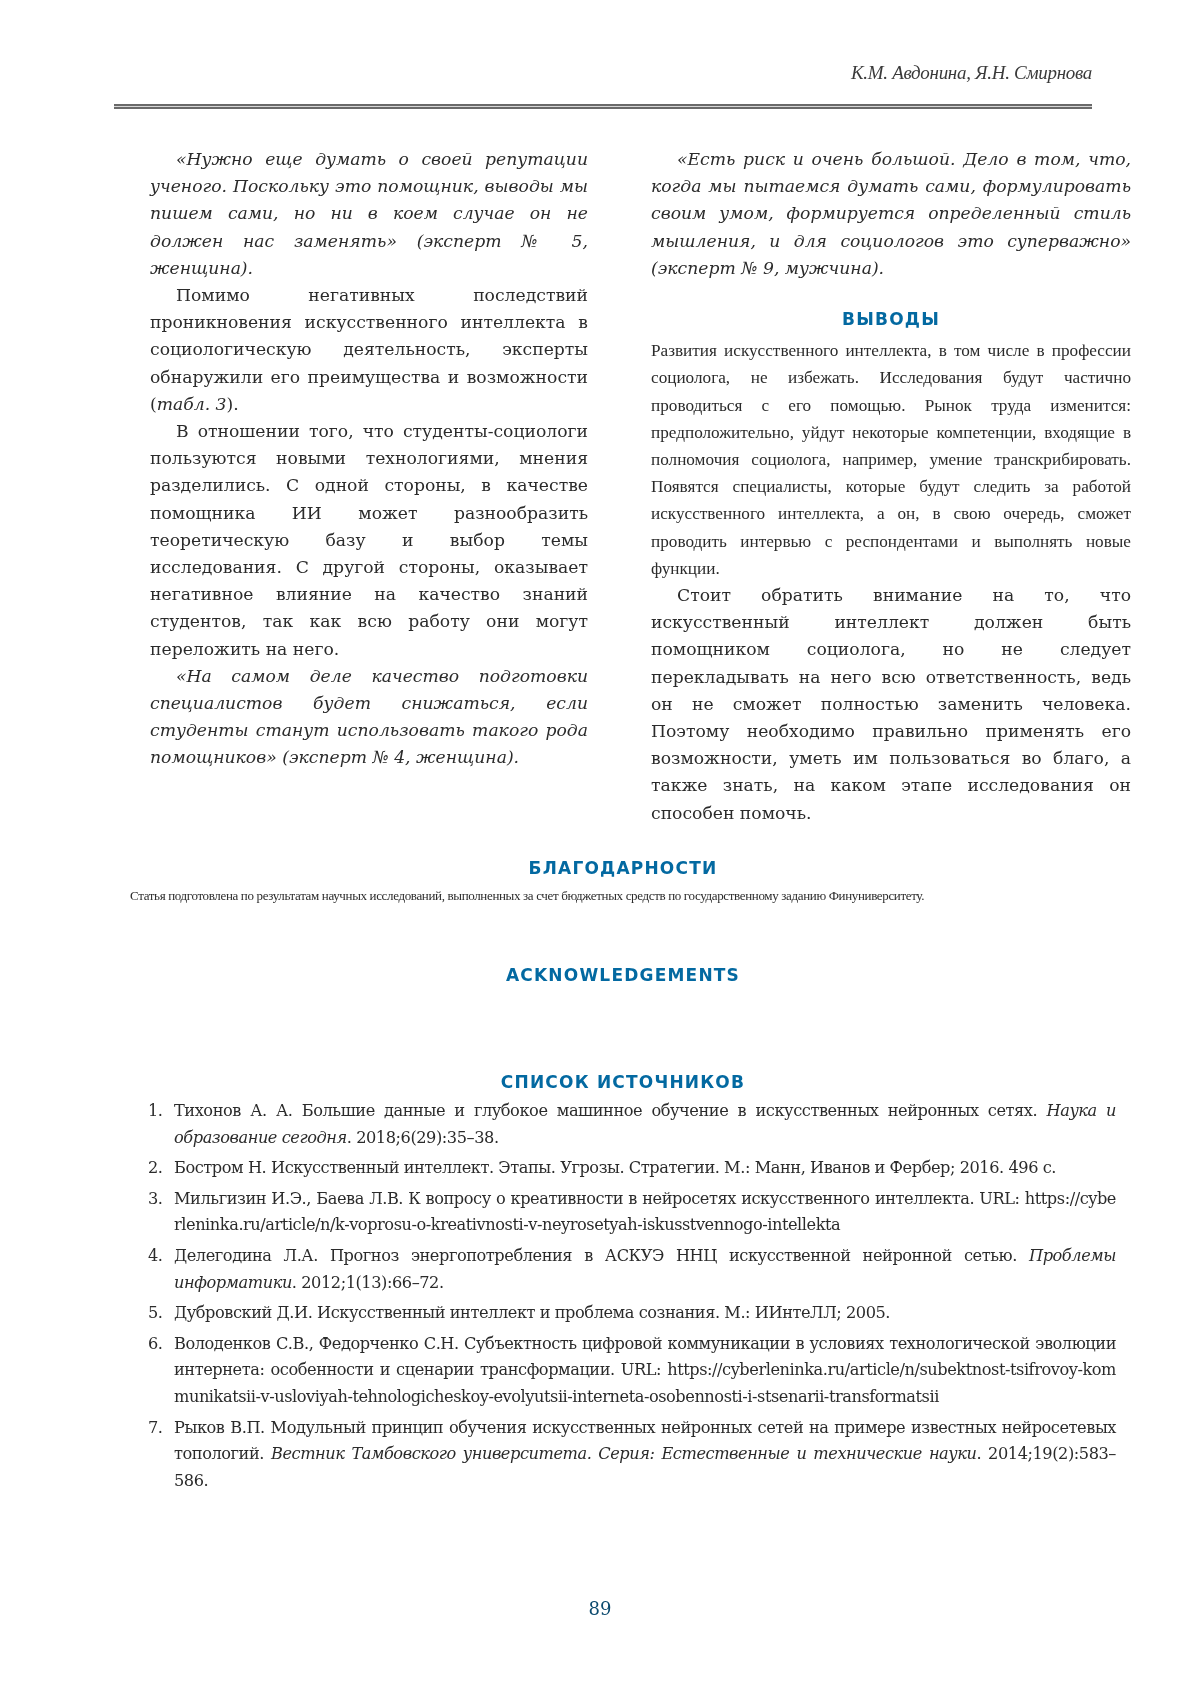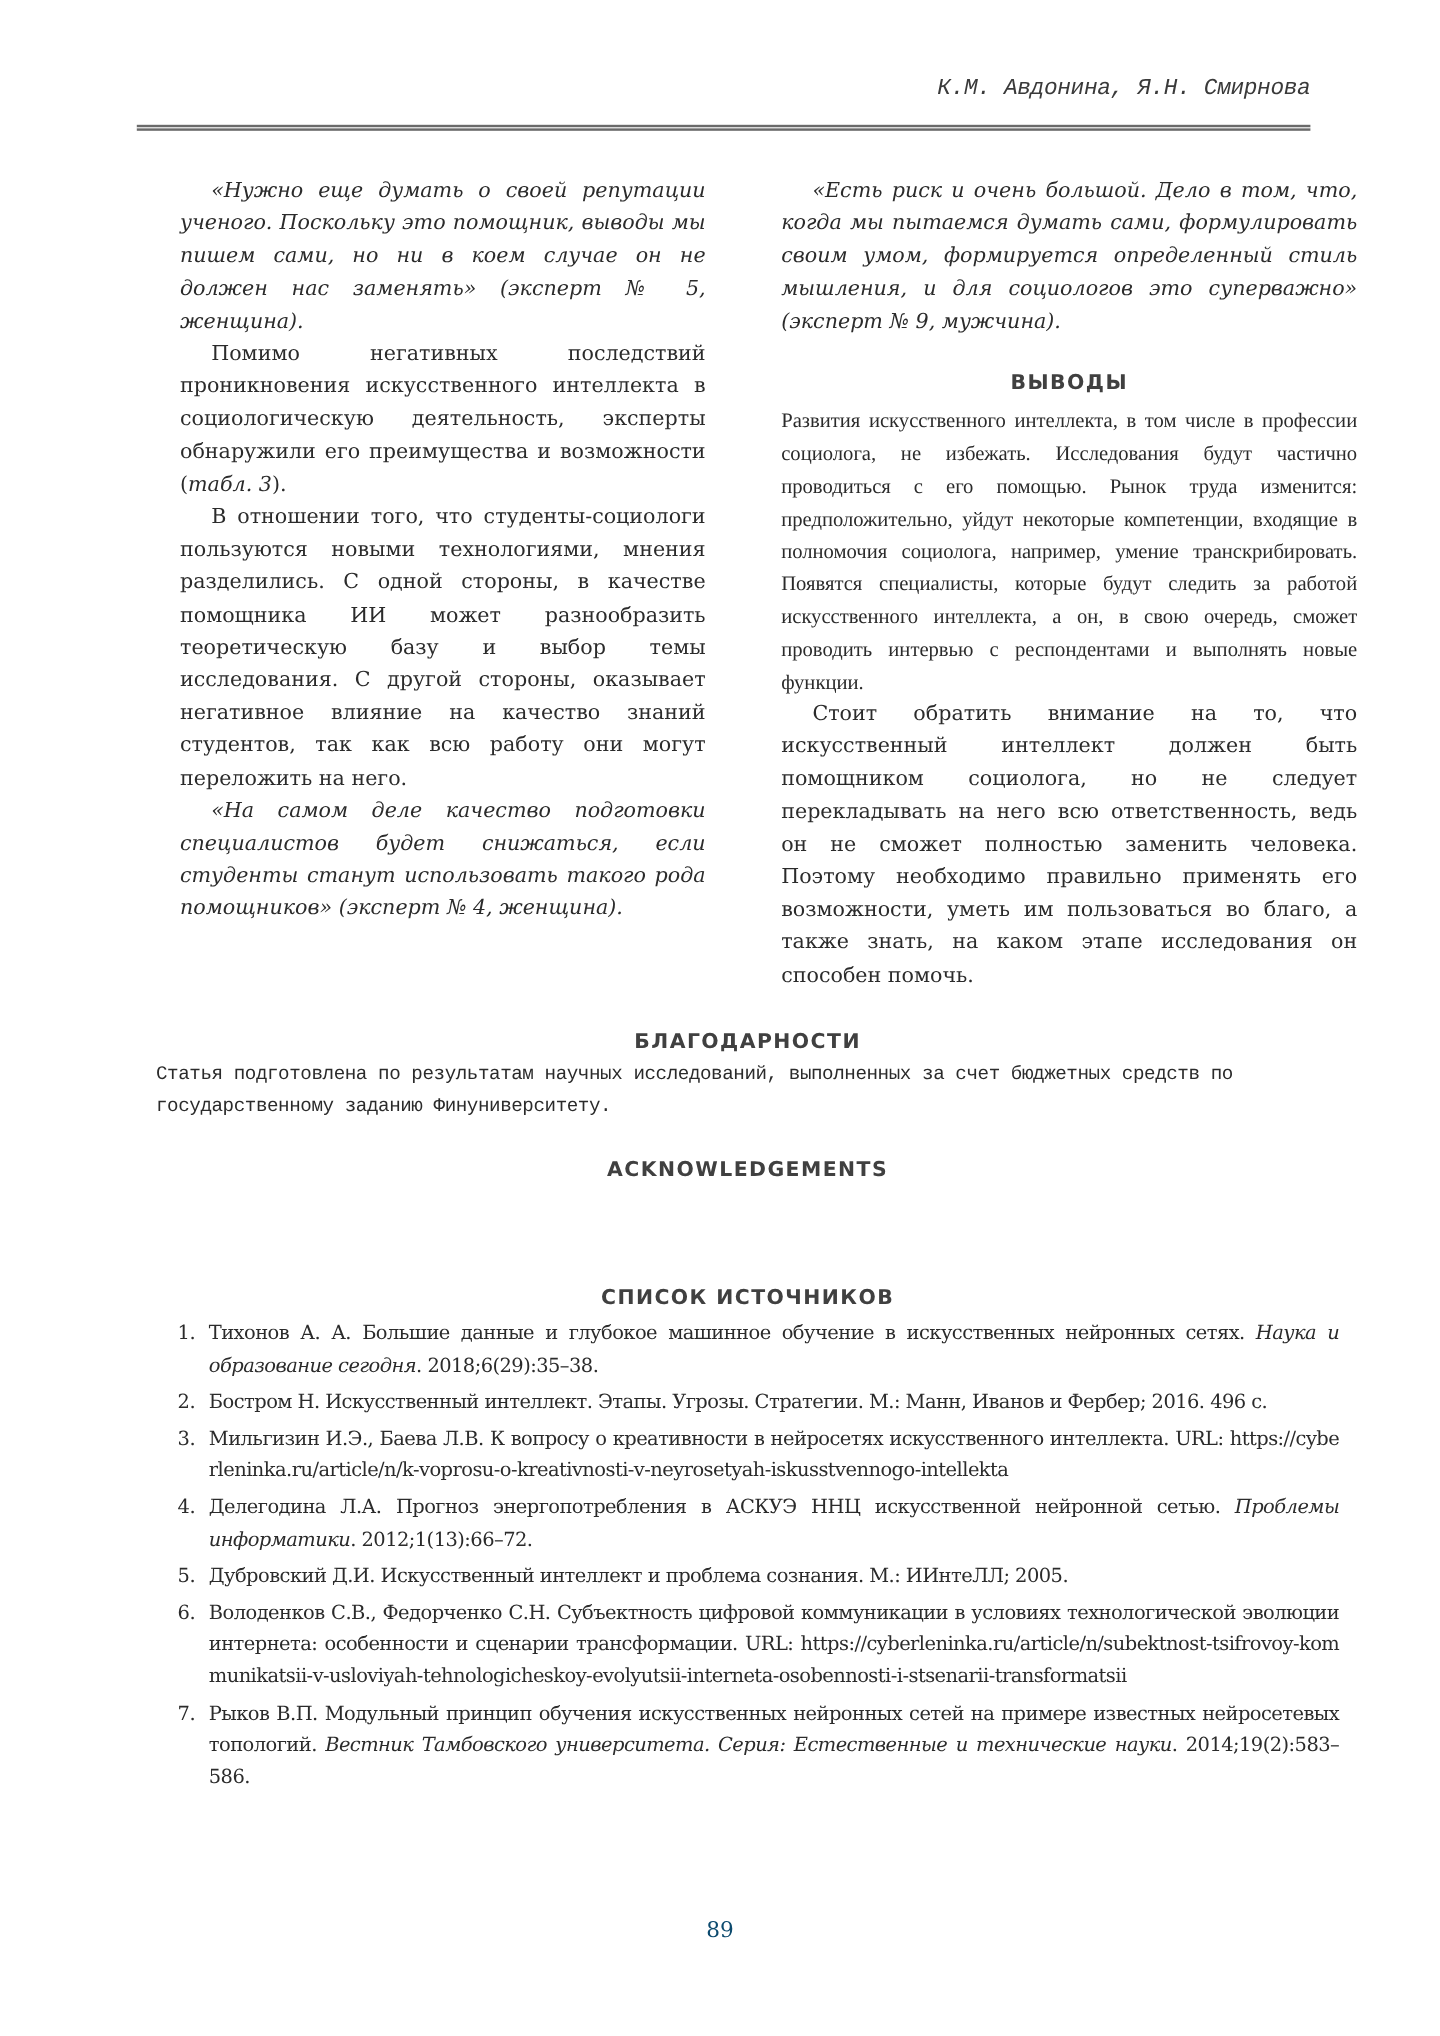"К.М. Авдонина, Я.Н. Смирнова" .running-head { font-family: Liberation Mono, monospace -> Liberation Serif, serif }
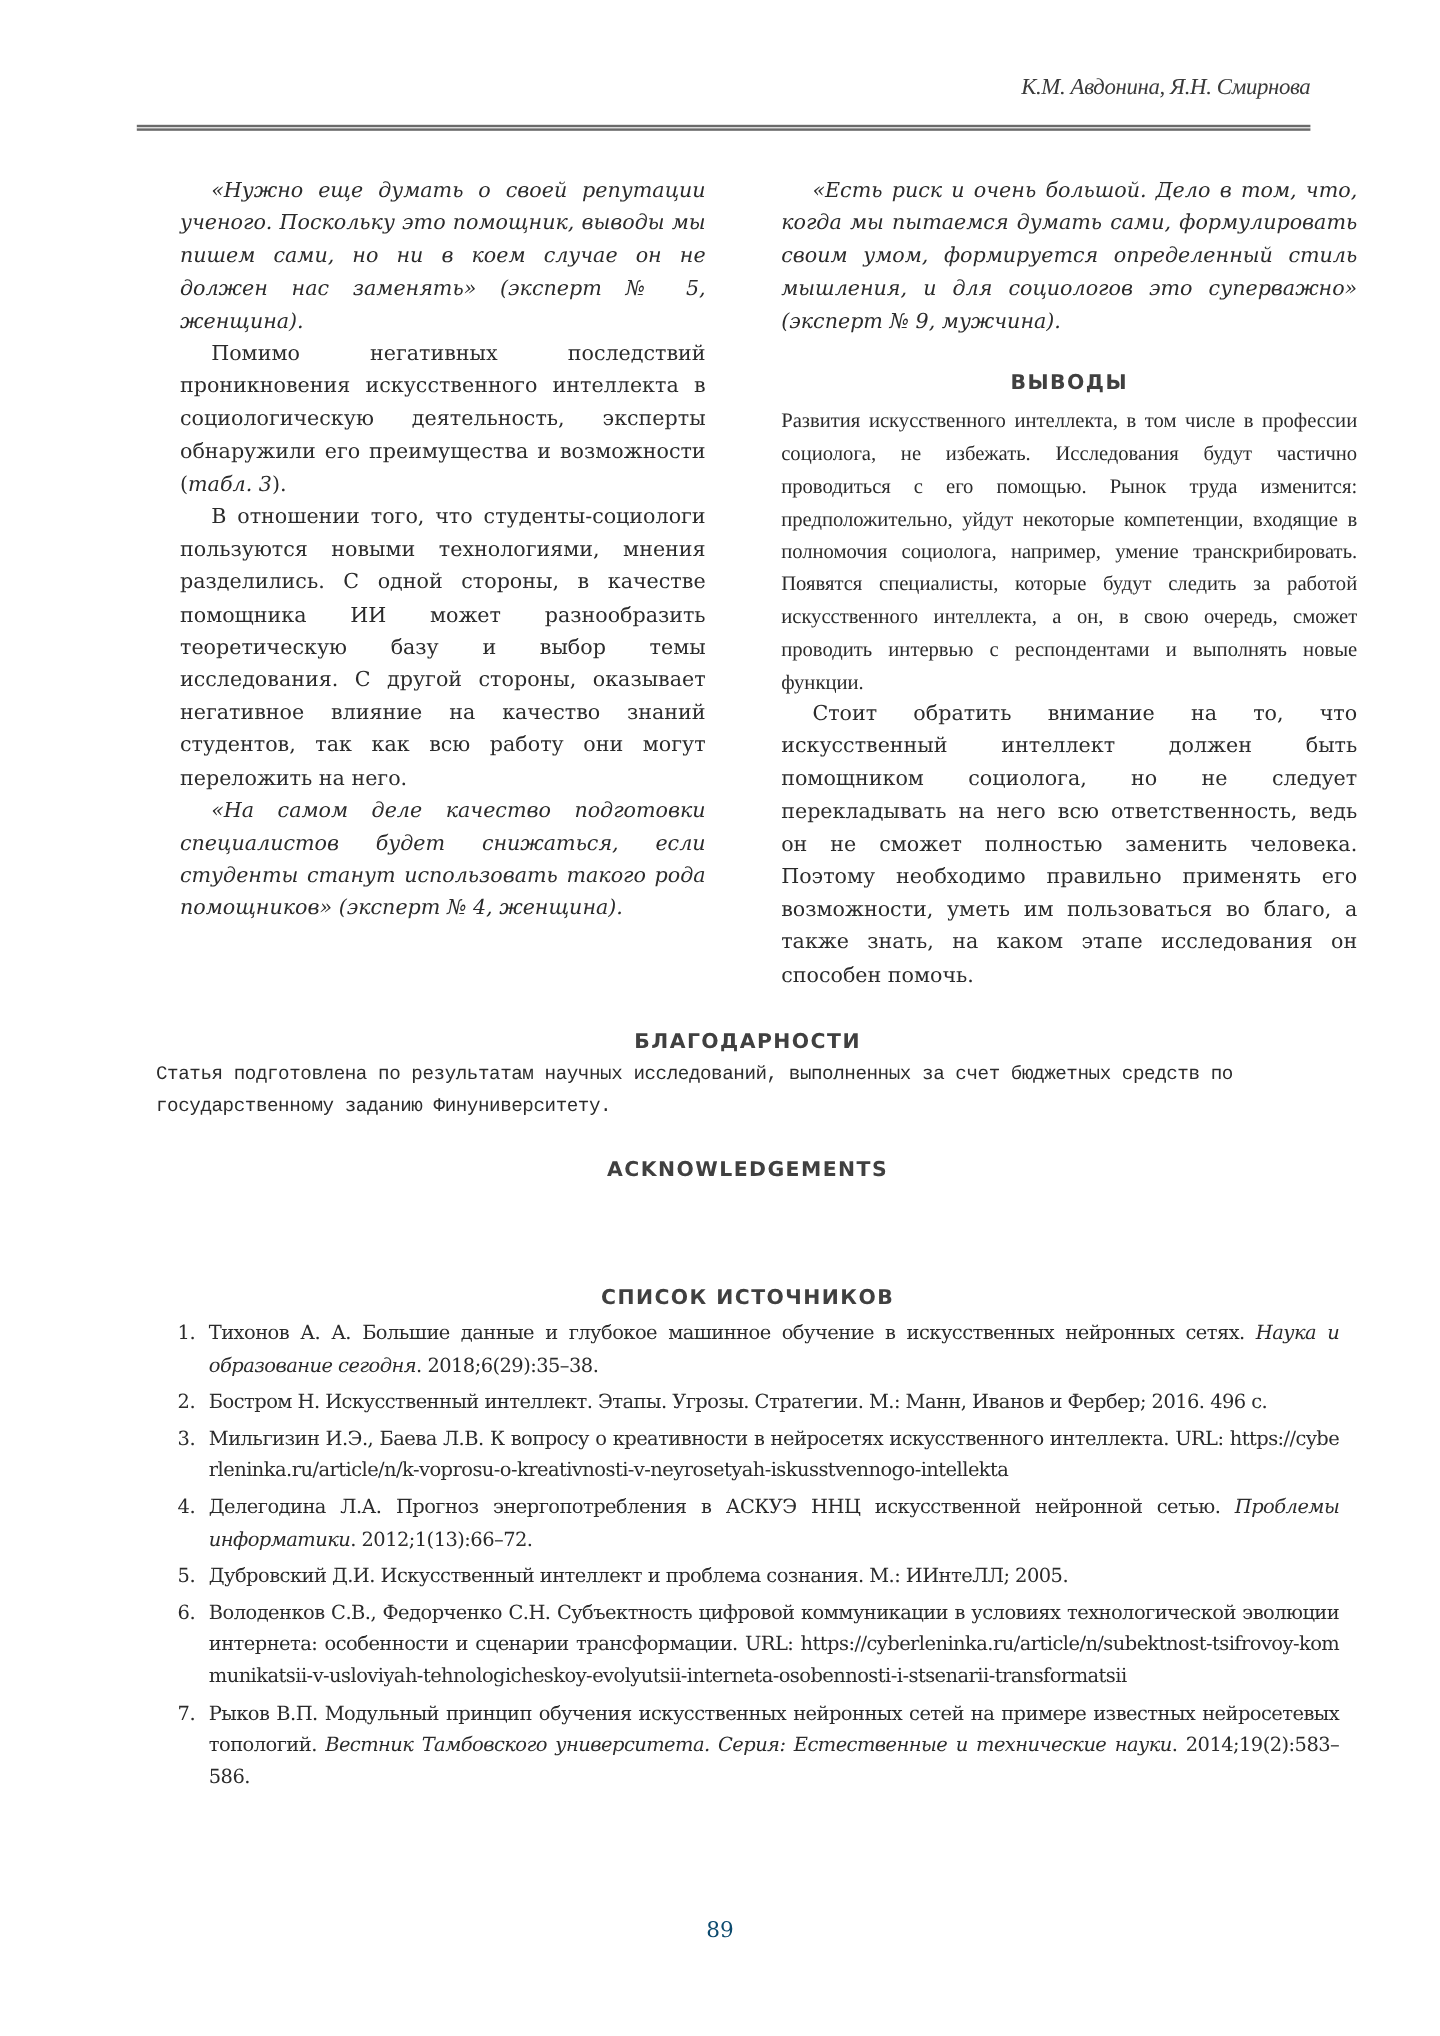"ВЫВОДЫ" .section-heading { color: #404040 -> #0369a1 }
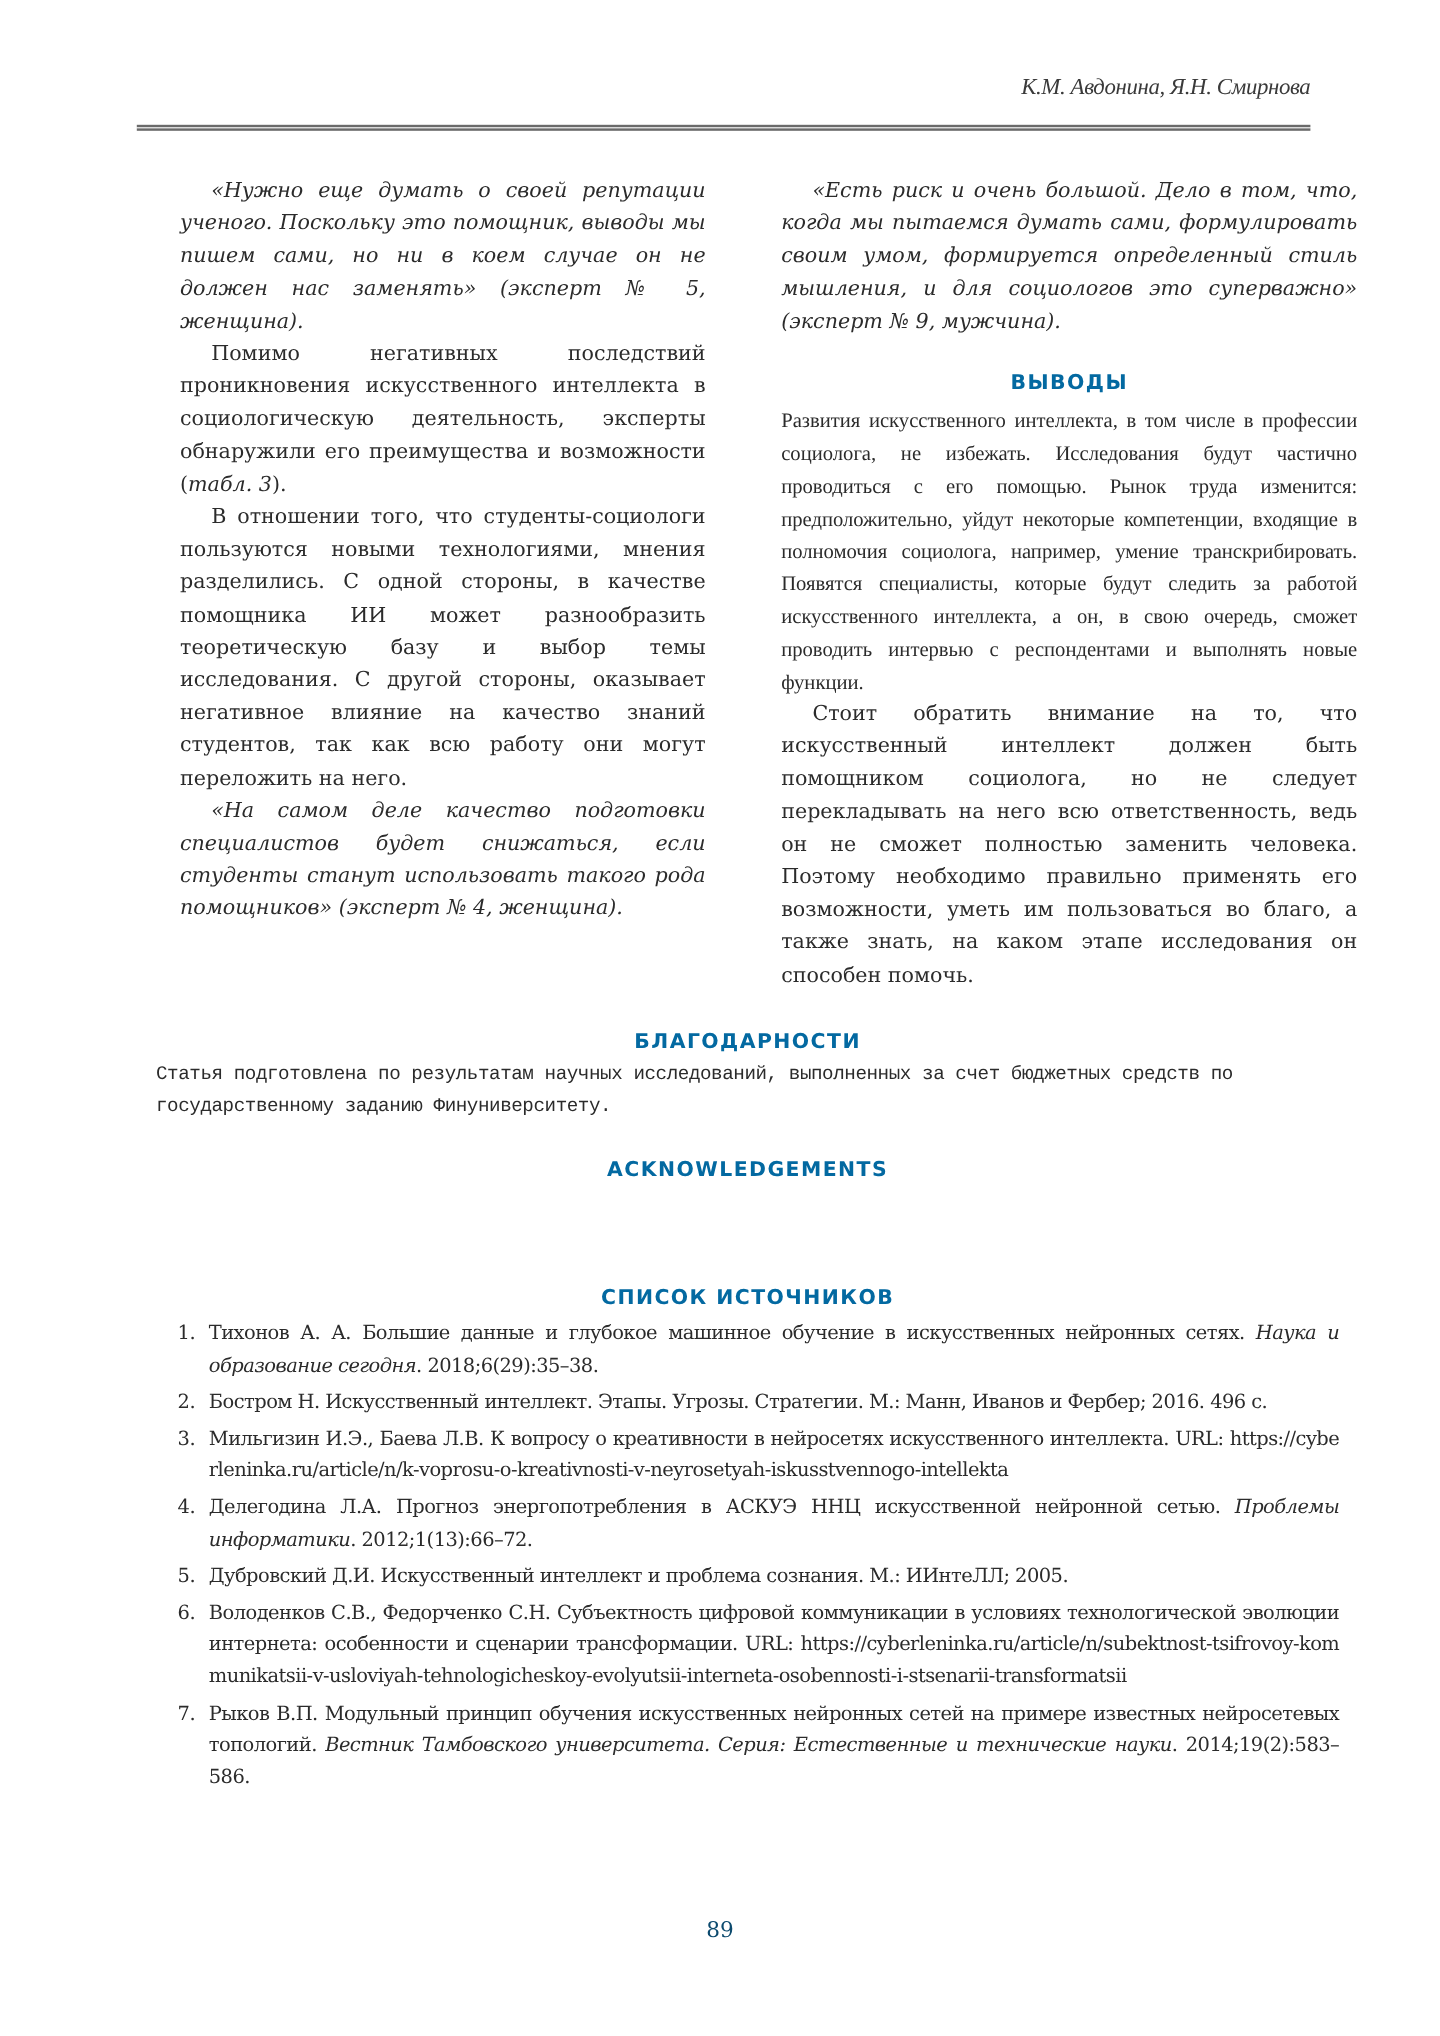"Статья подготовлена по результатам" .block-text { font-family: Liberation Mono, monospace -> Liberation Serif, serif; font-size: 16px -> 13px }
